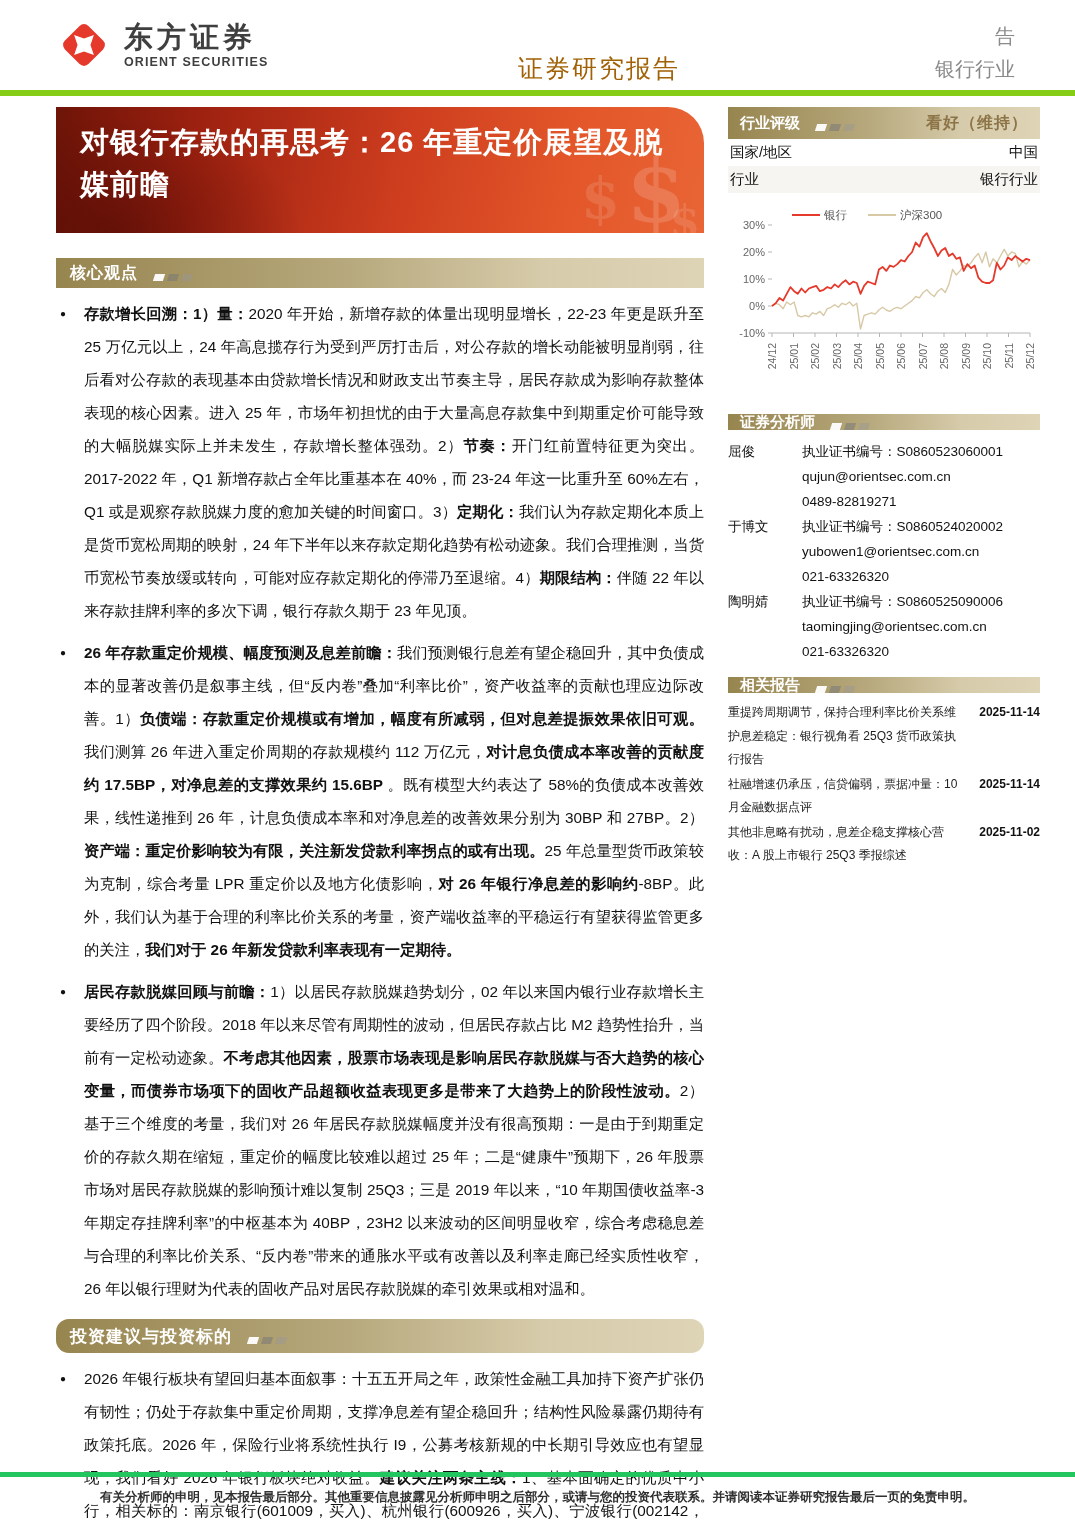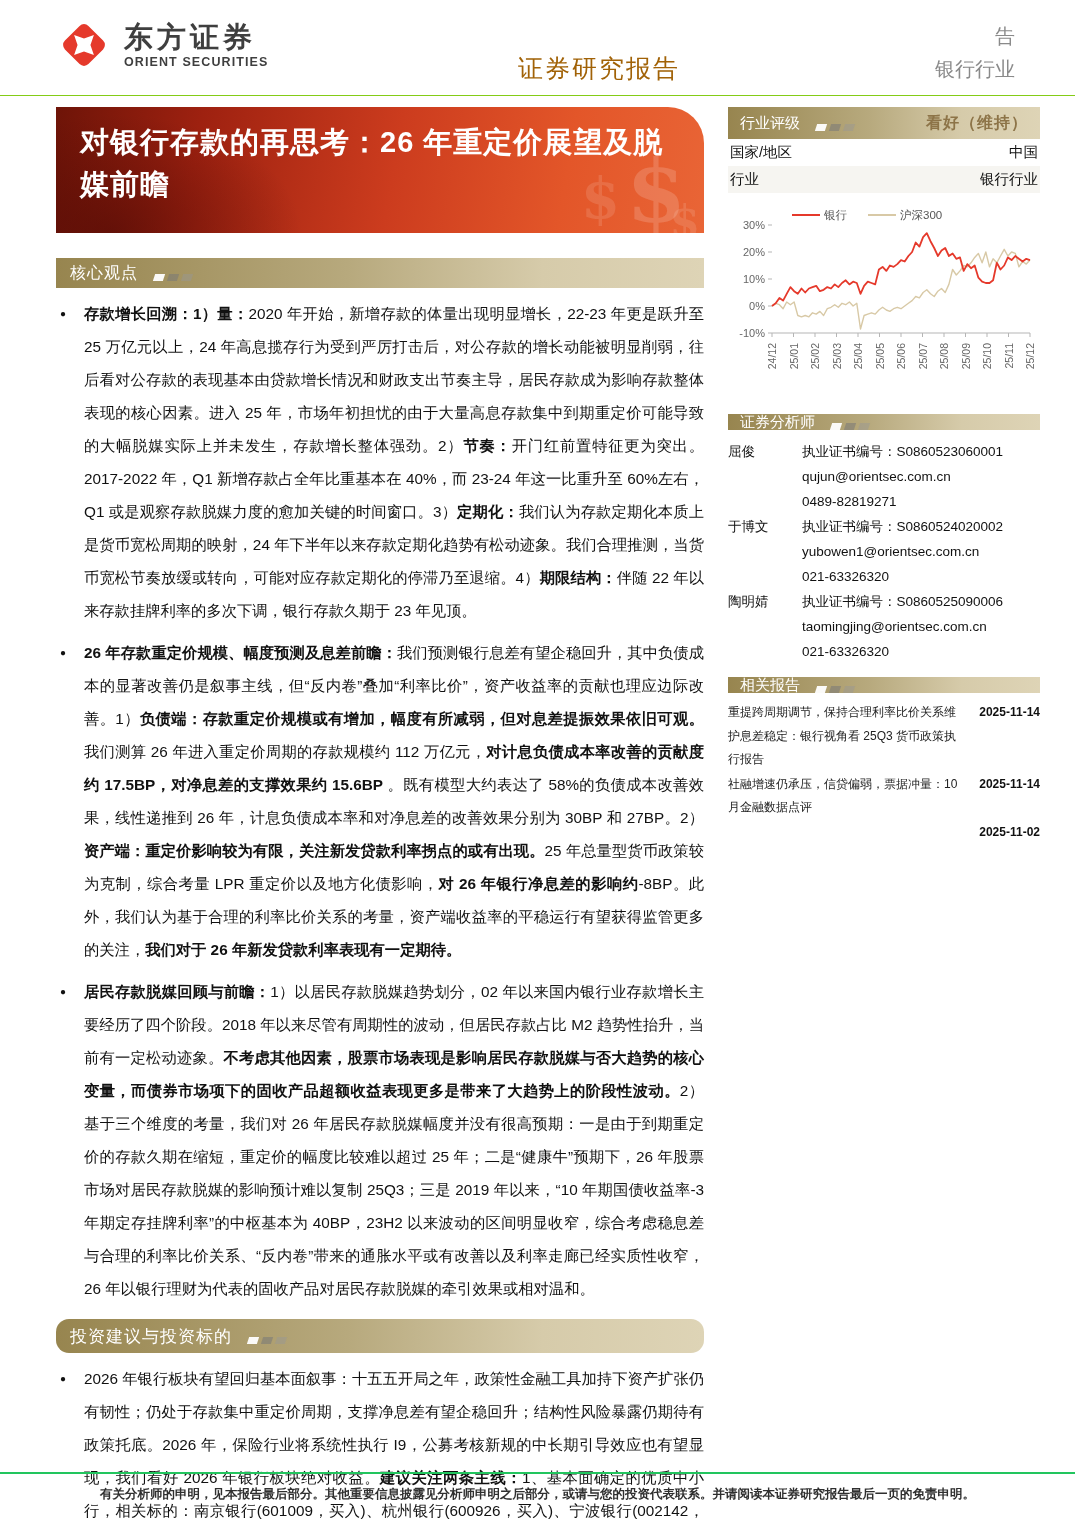"东方证券" .header { border-bottom: 1px solid #84cc16 -> 6px solid #84cc16 }
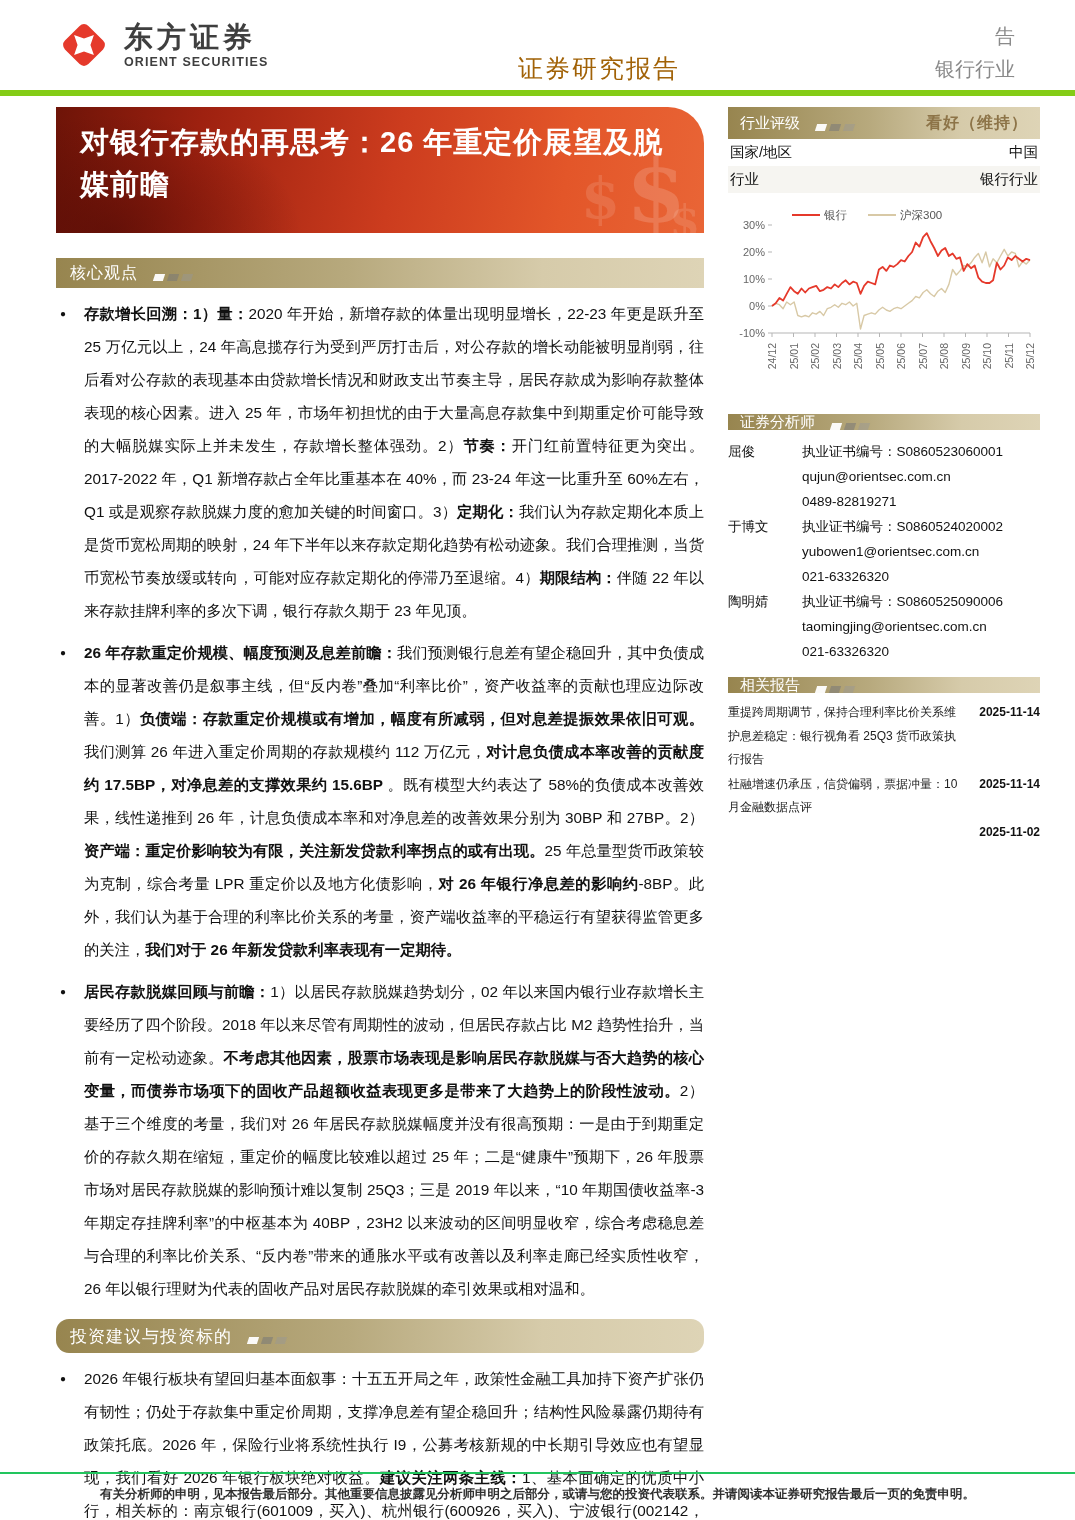"行业评级" .gold-bar .lbl { font-weight: normal -> bold }
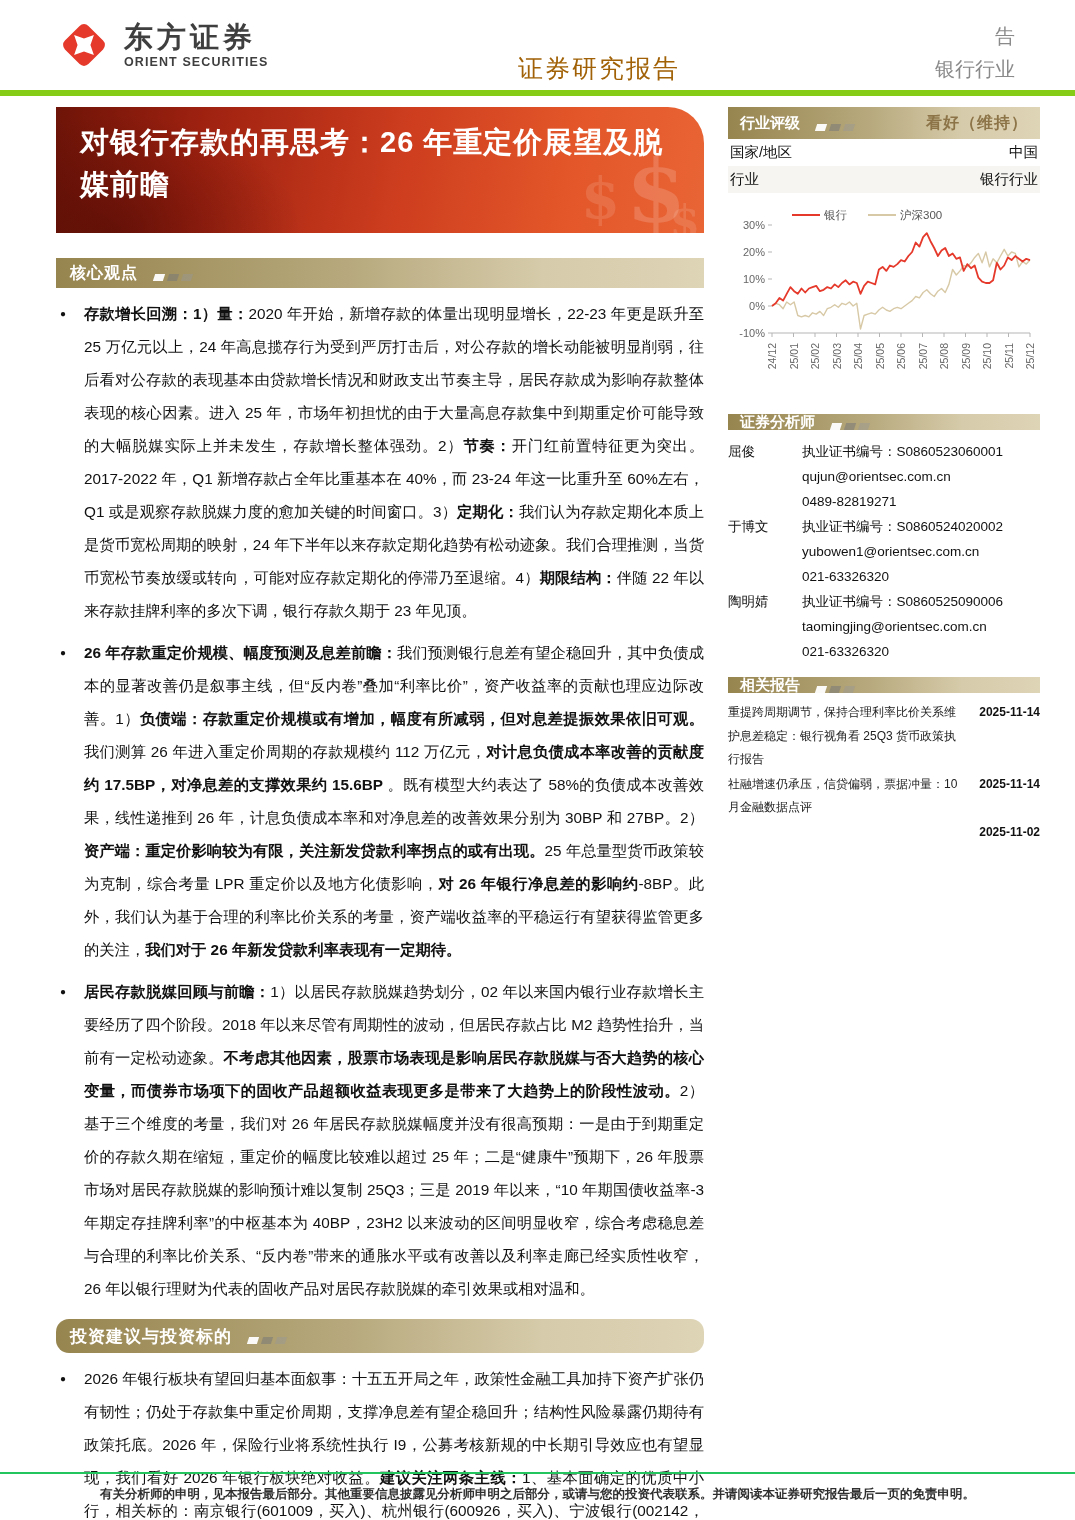"其他非息略有扰动，息差企稳支撑核心营收：A 股上市银行 25Q3 季报综述" div.r-title { html: none -> <div>其他非息略有扰动，息差企稳支撑核心营收：A 股上市银行 25Q3 季报综述</div> }
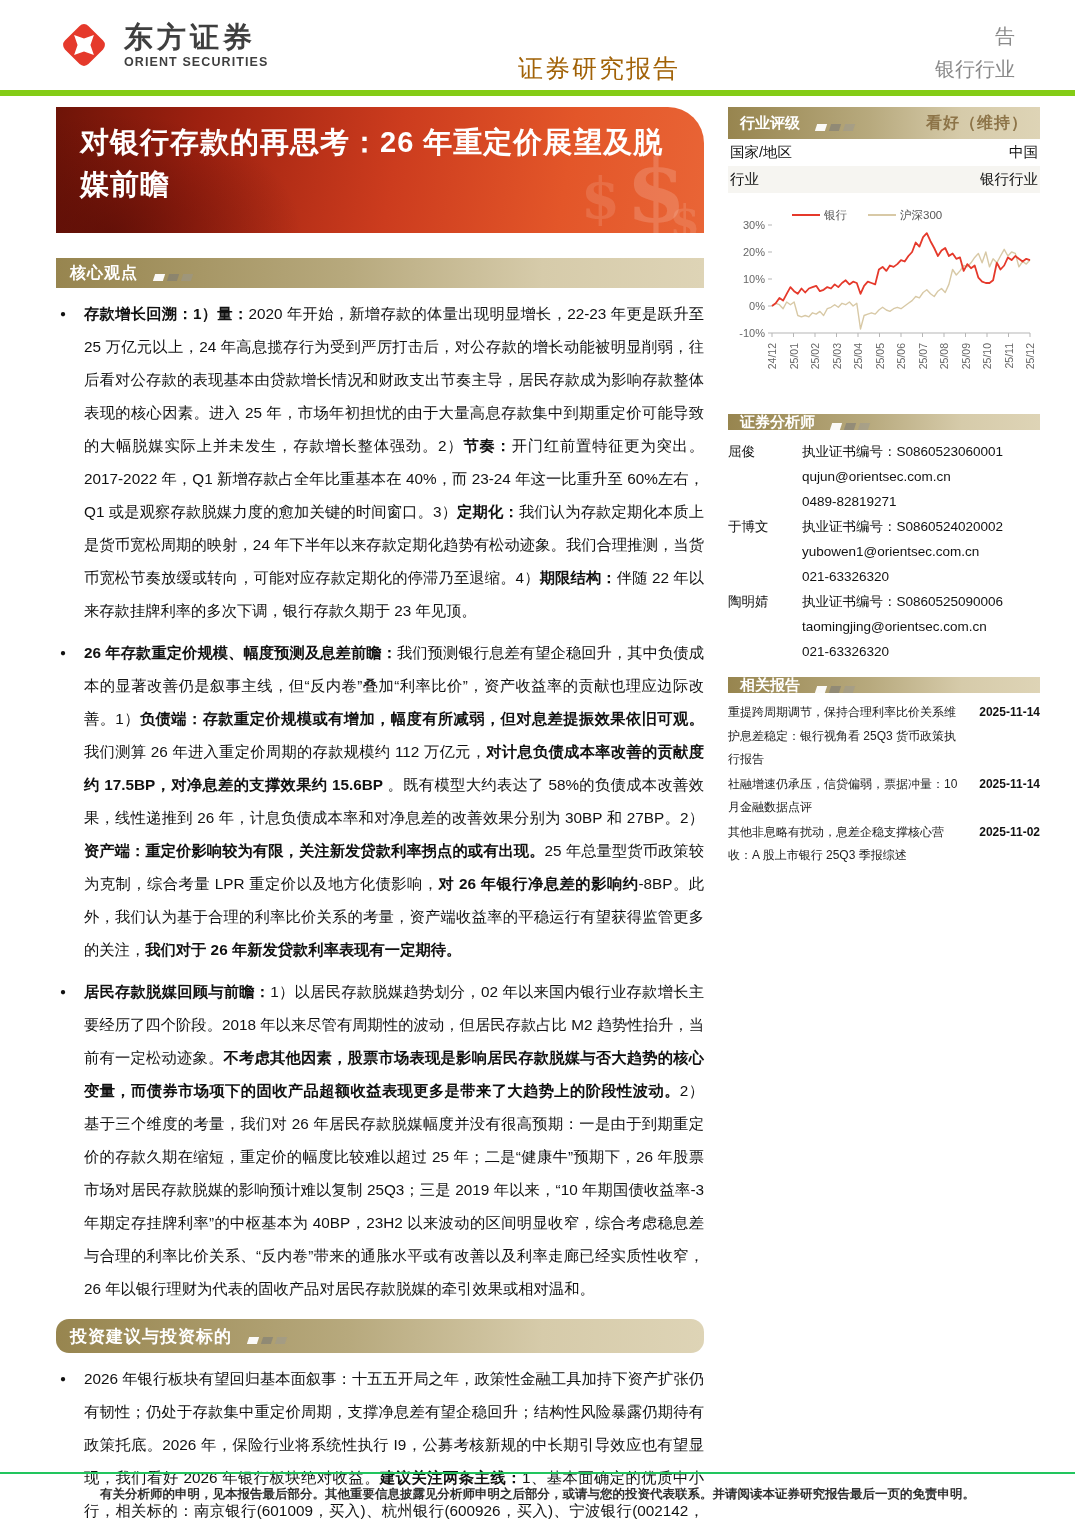"有关分析师的申明，见本报告最后部分。其他重要信息披露见分析师申明之后部分，或请与" .footer { border-top: 2px solid #22c55e -> 5px solid #22c55e }
